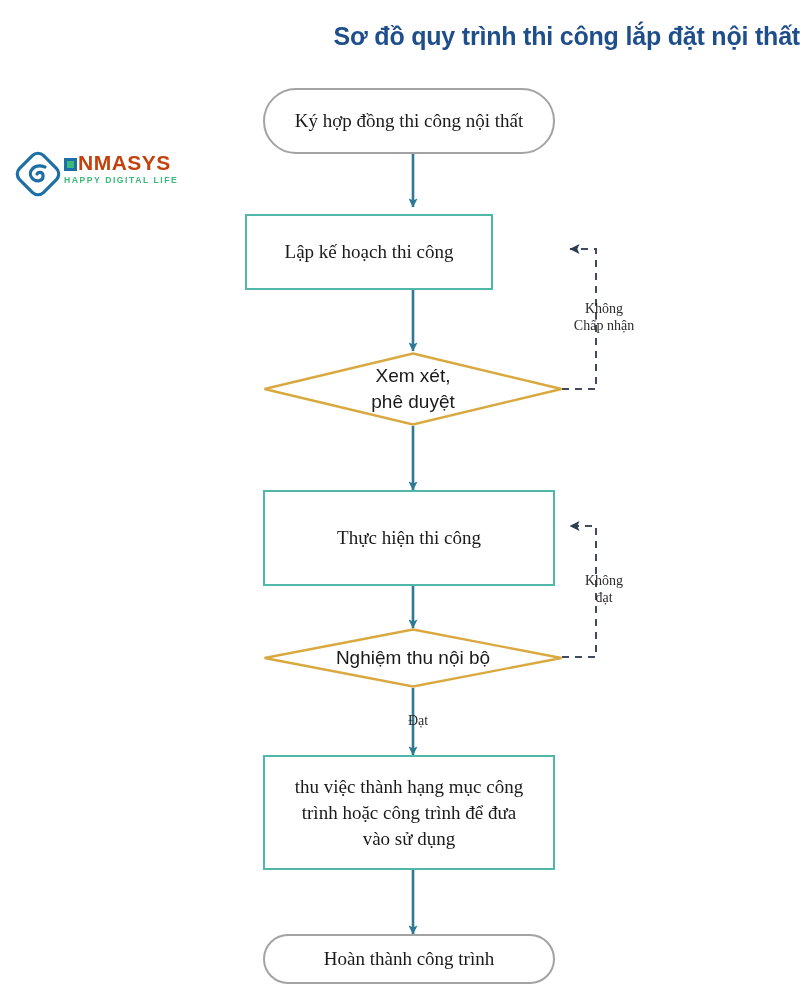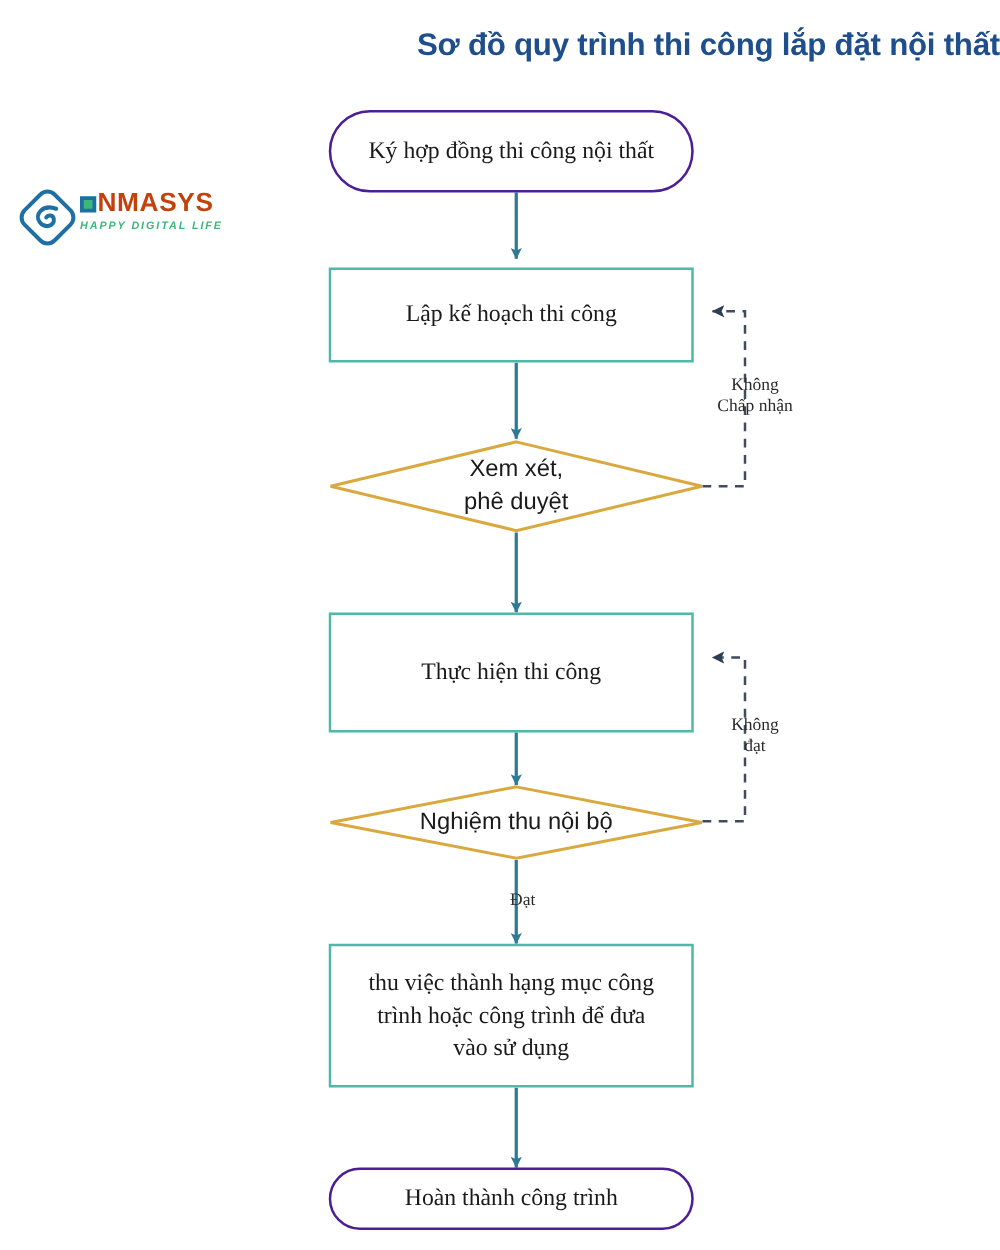"Ký hợp đồng thi công" .node.terminator { border: 2px solid #4c1d95 -> 2px solid #a3a3a3 }
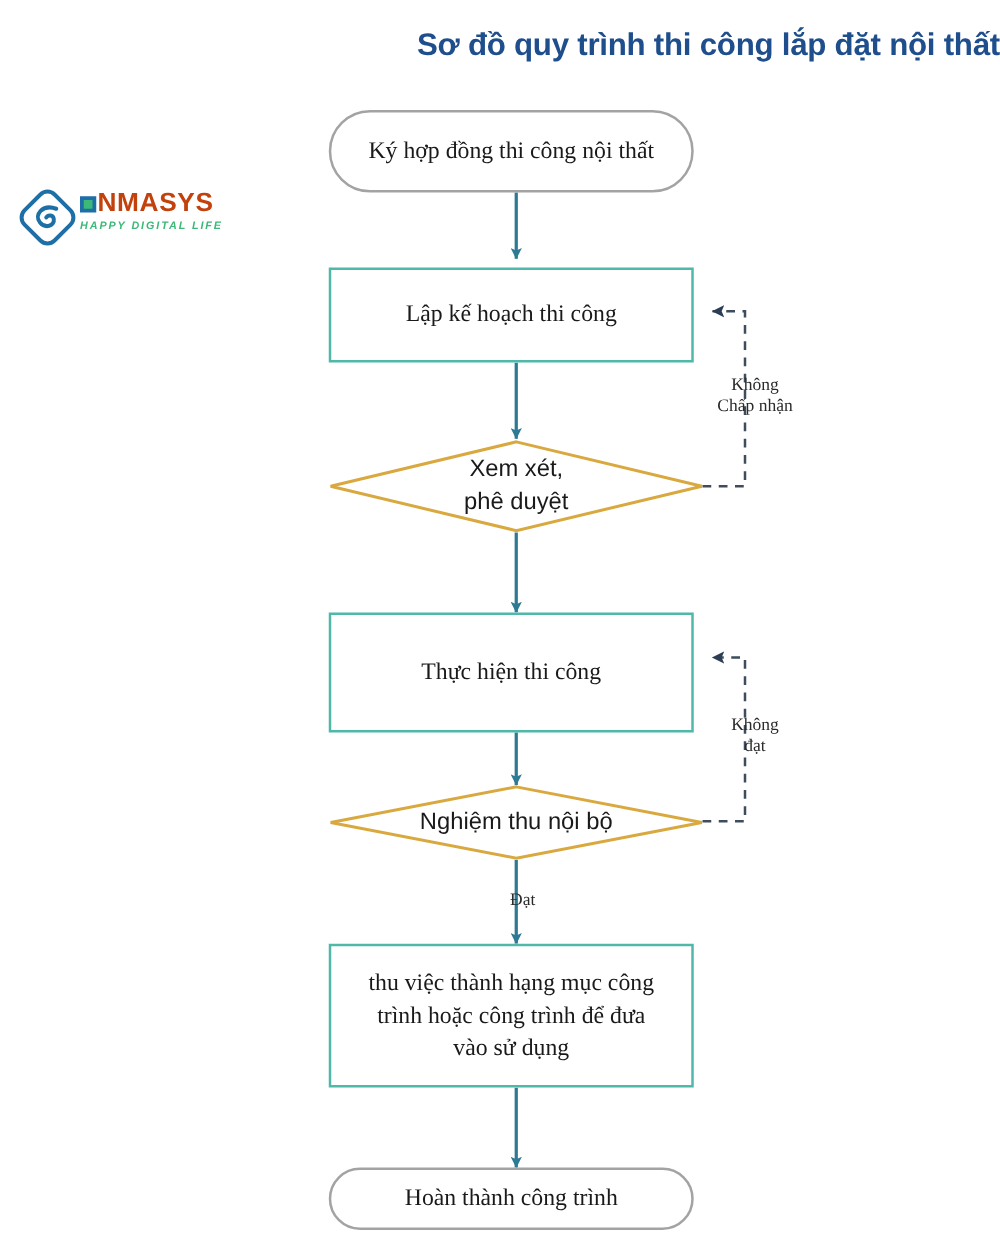"HAPPY DIGITAL LIFE" .logo-tag { font-style: italic -> none }
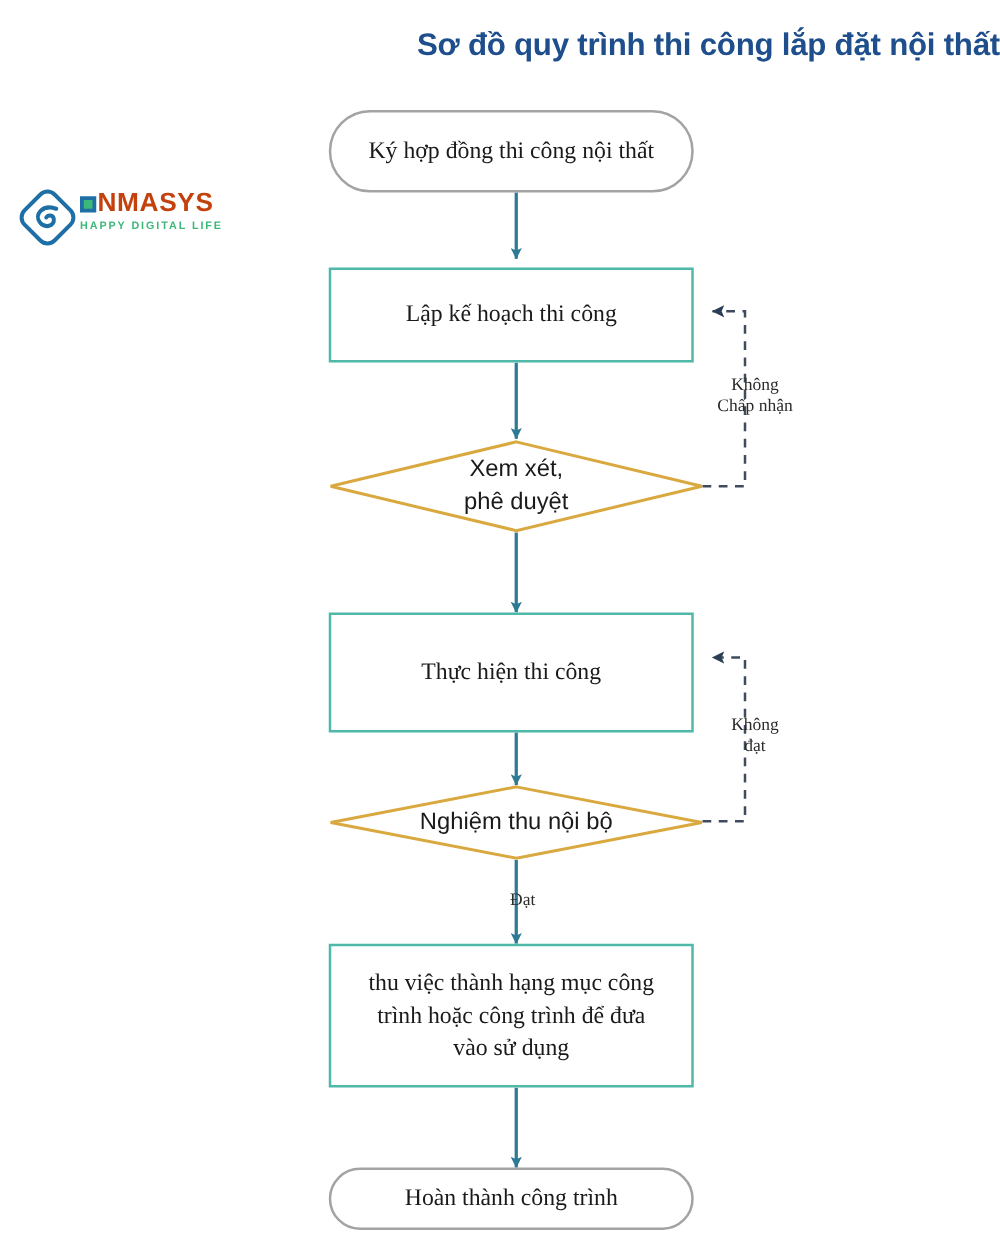"Lập kế hoạch thi công" div.node { left: 263px -> 245px; width: 292px -> 248px }
